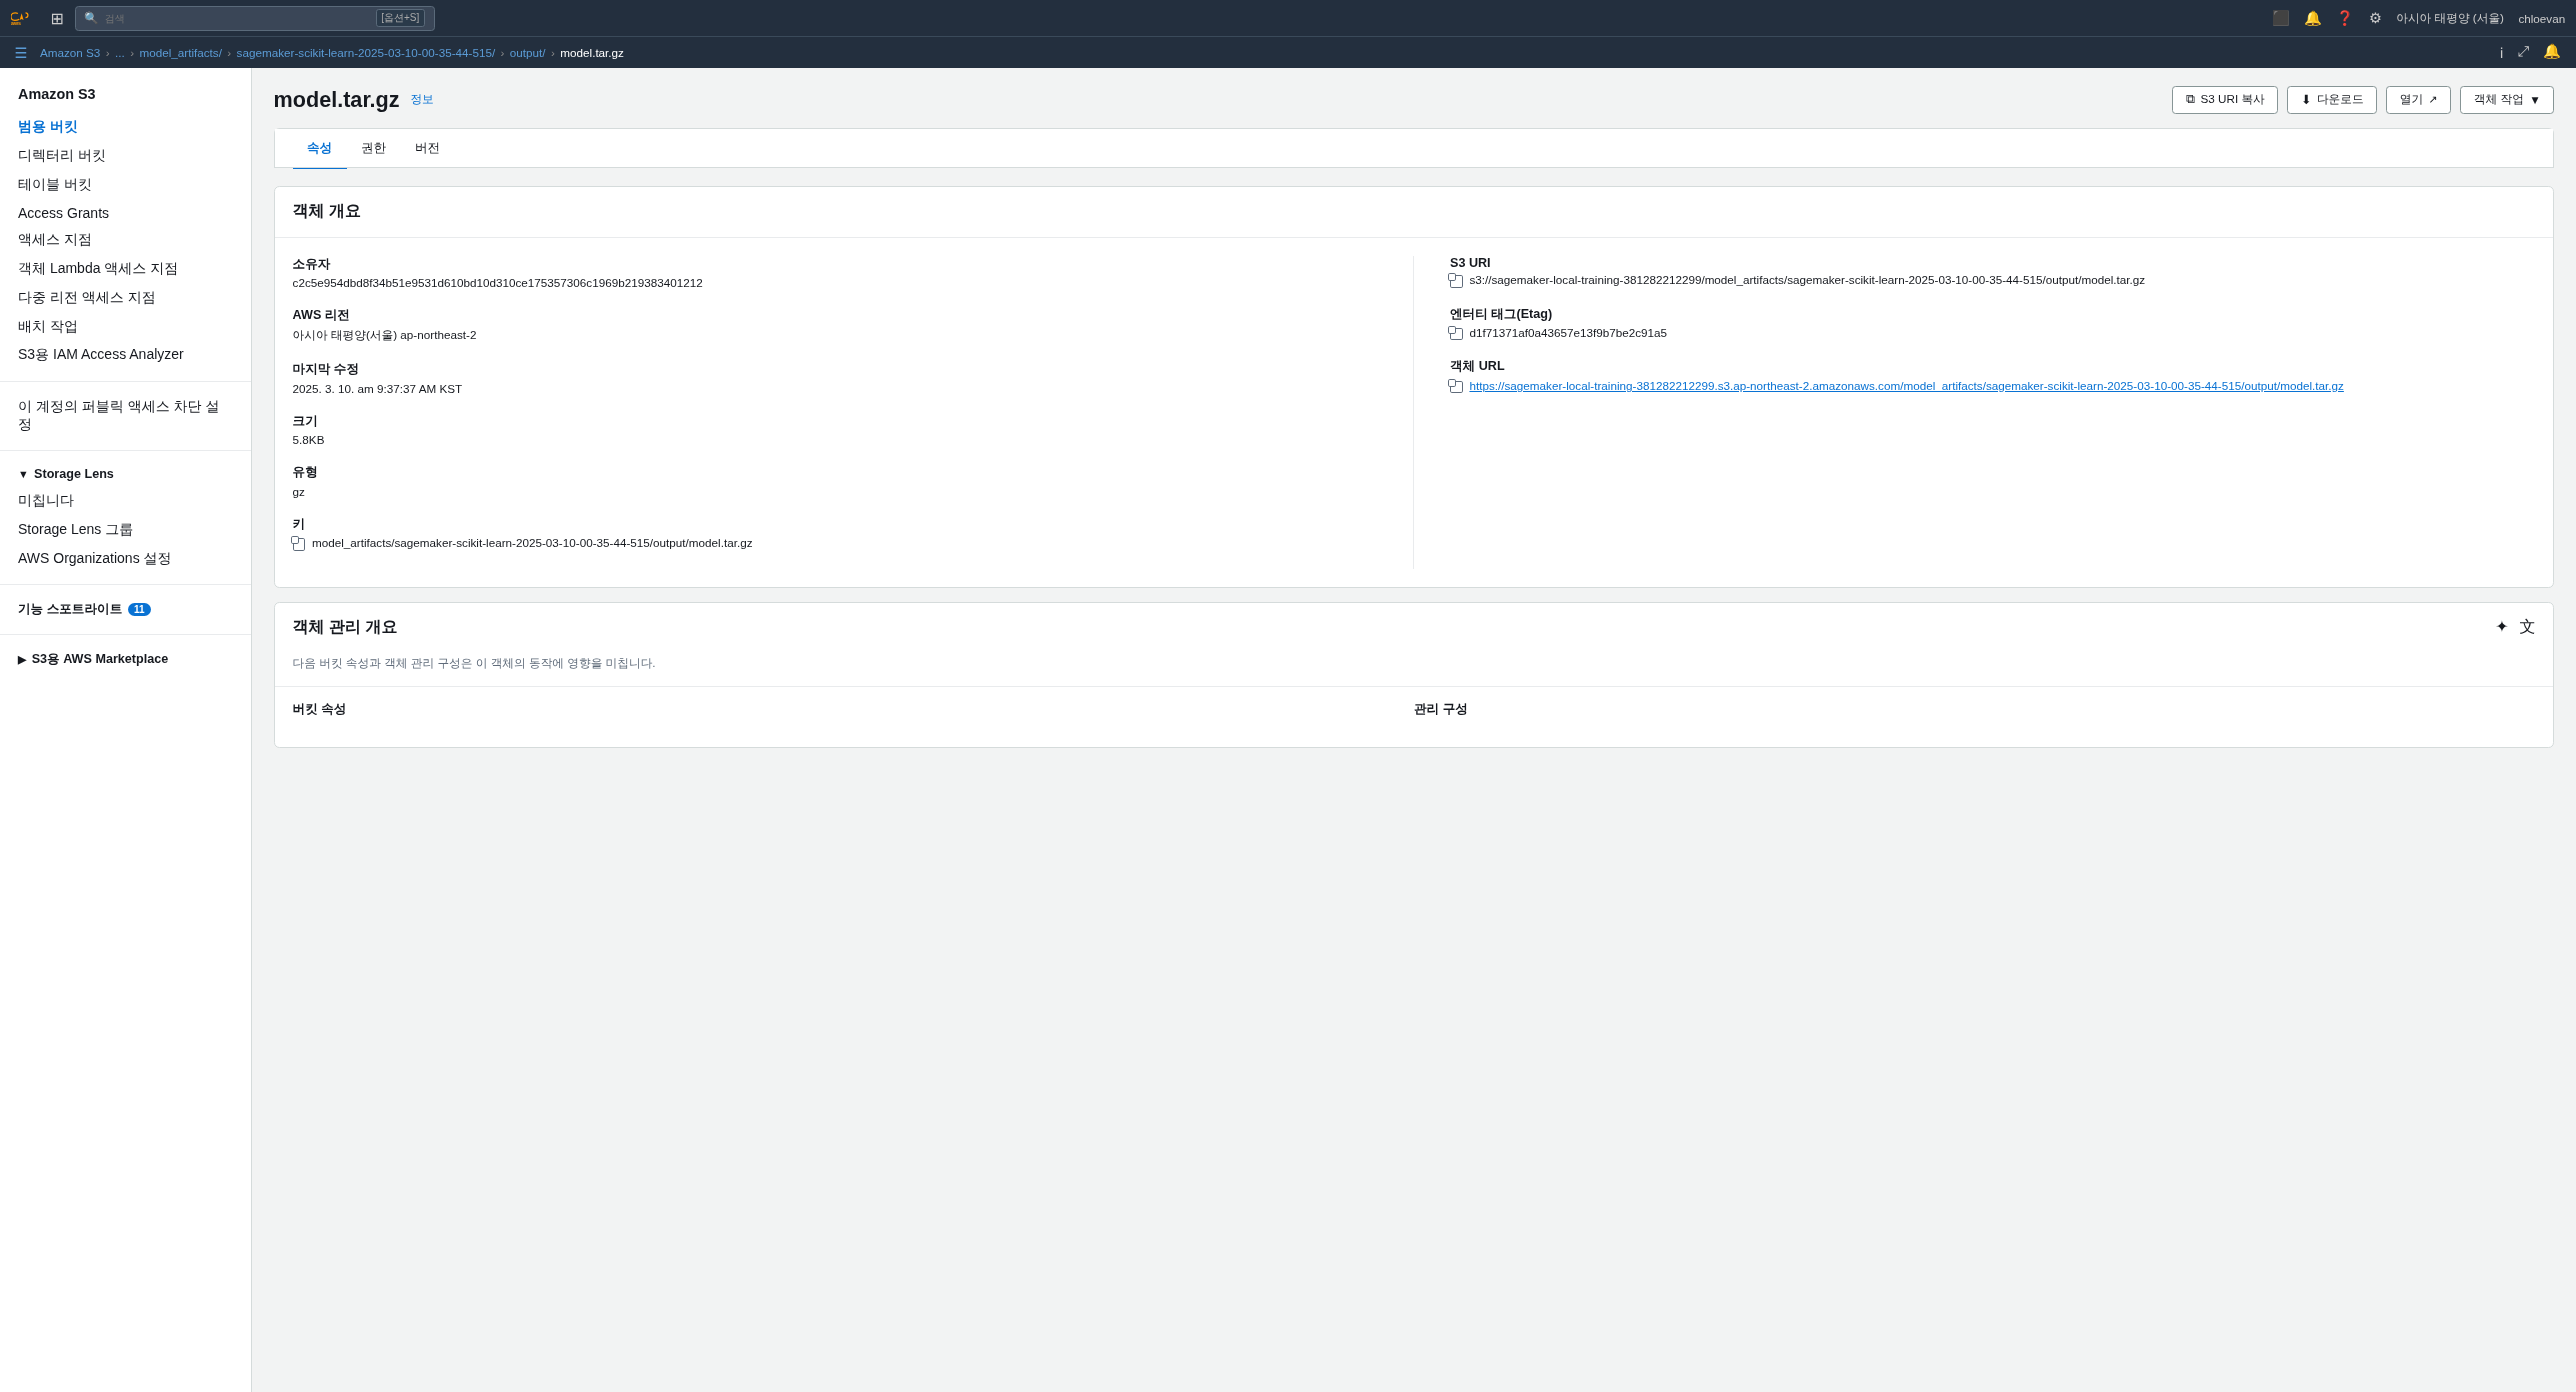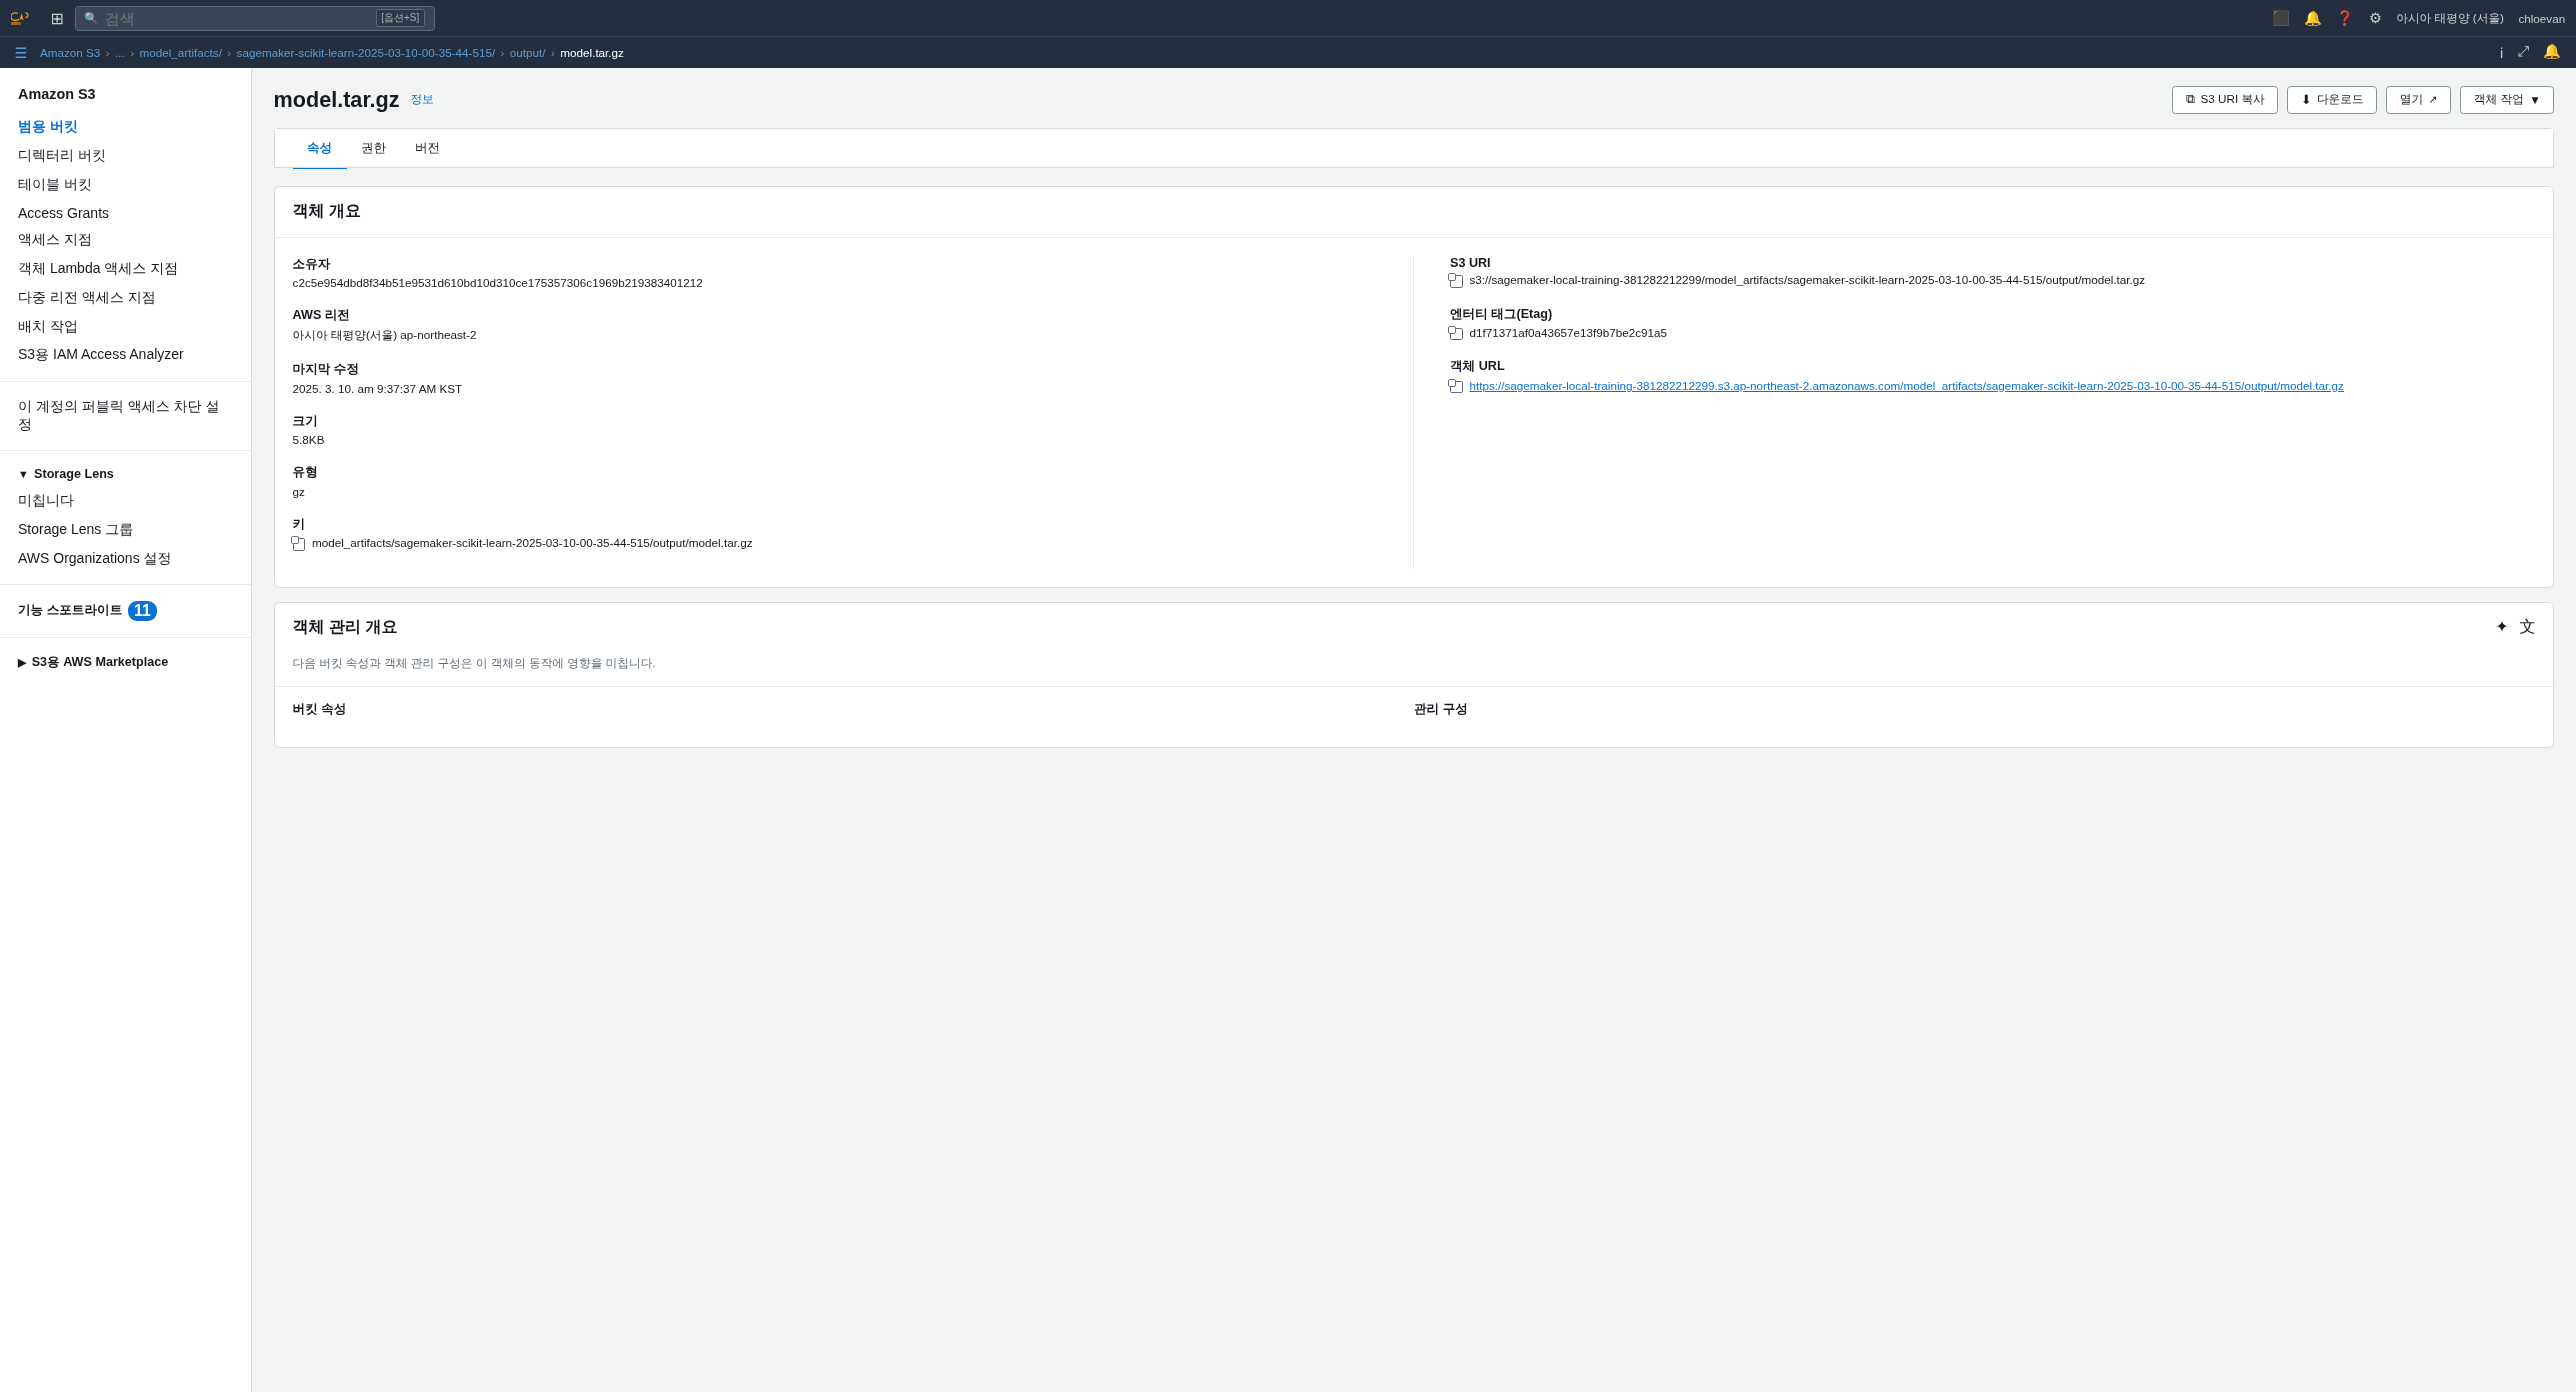"검색" .search-bar input { font-size: 15px -> 10px }
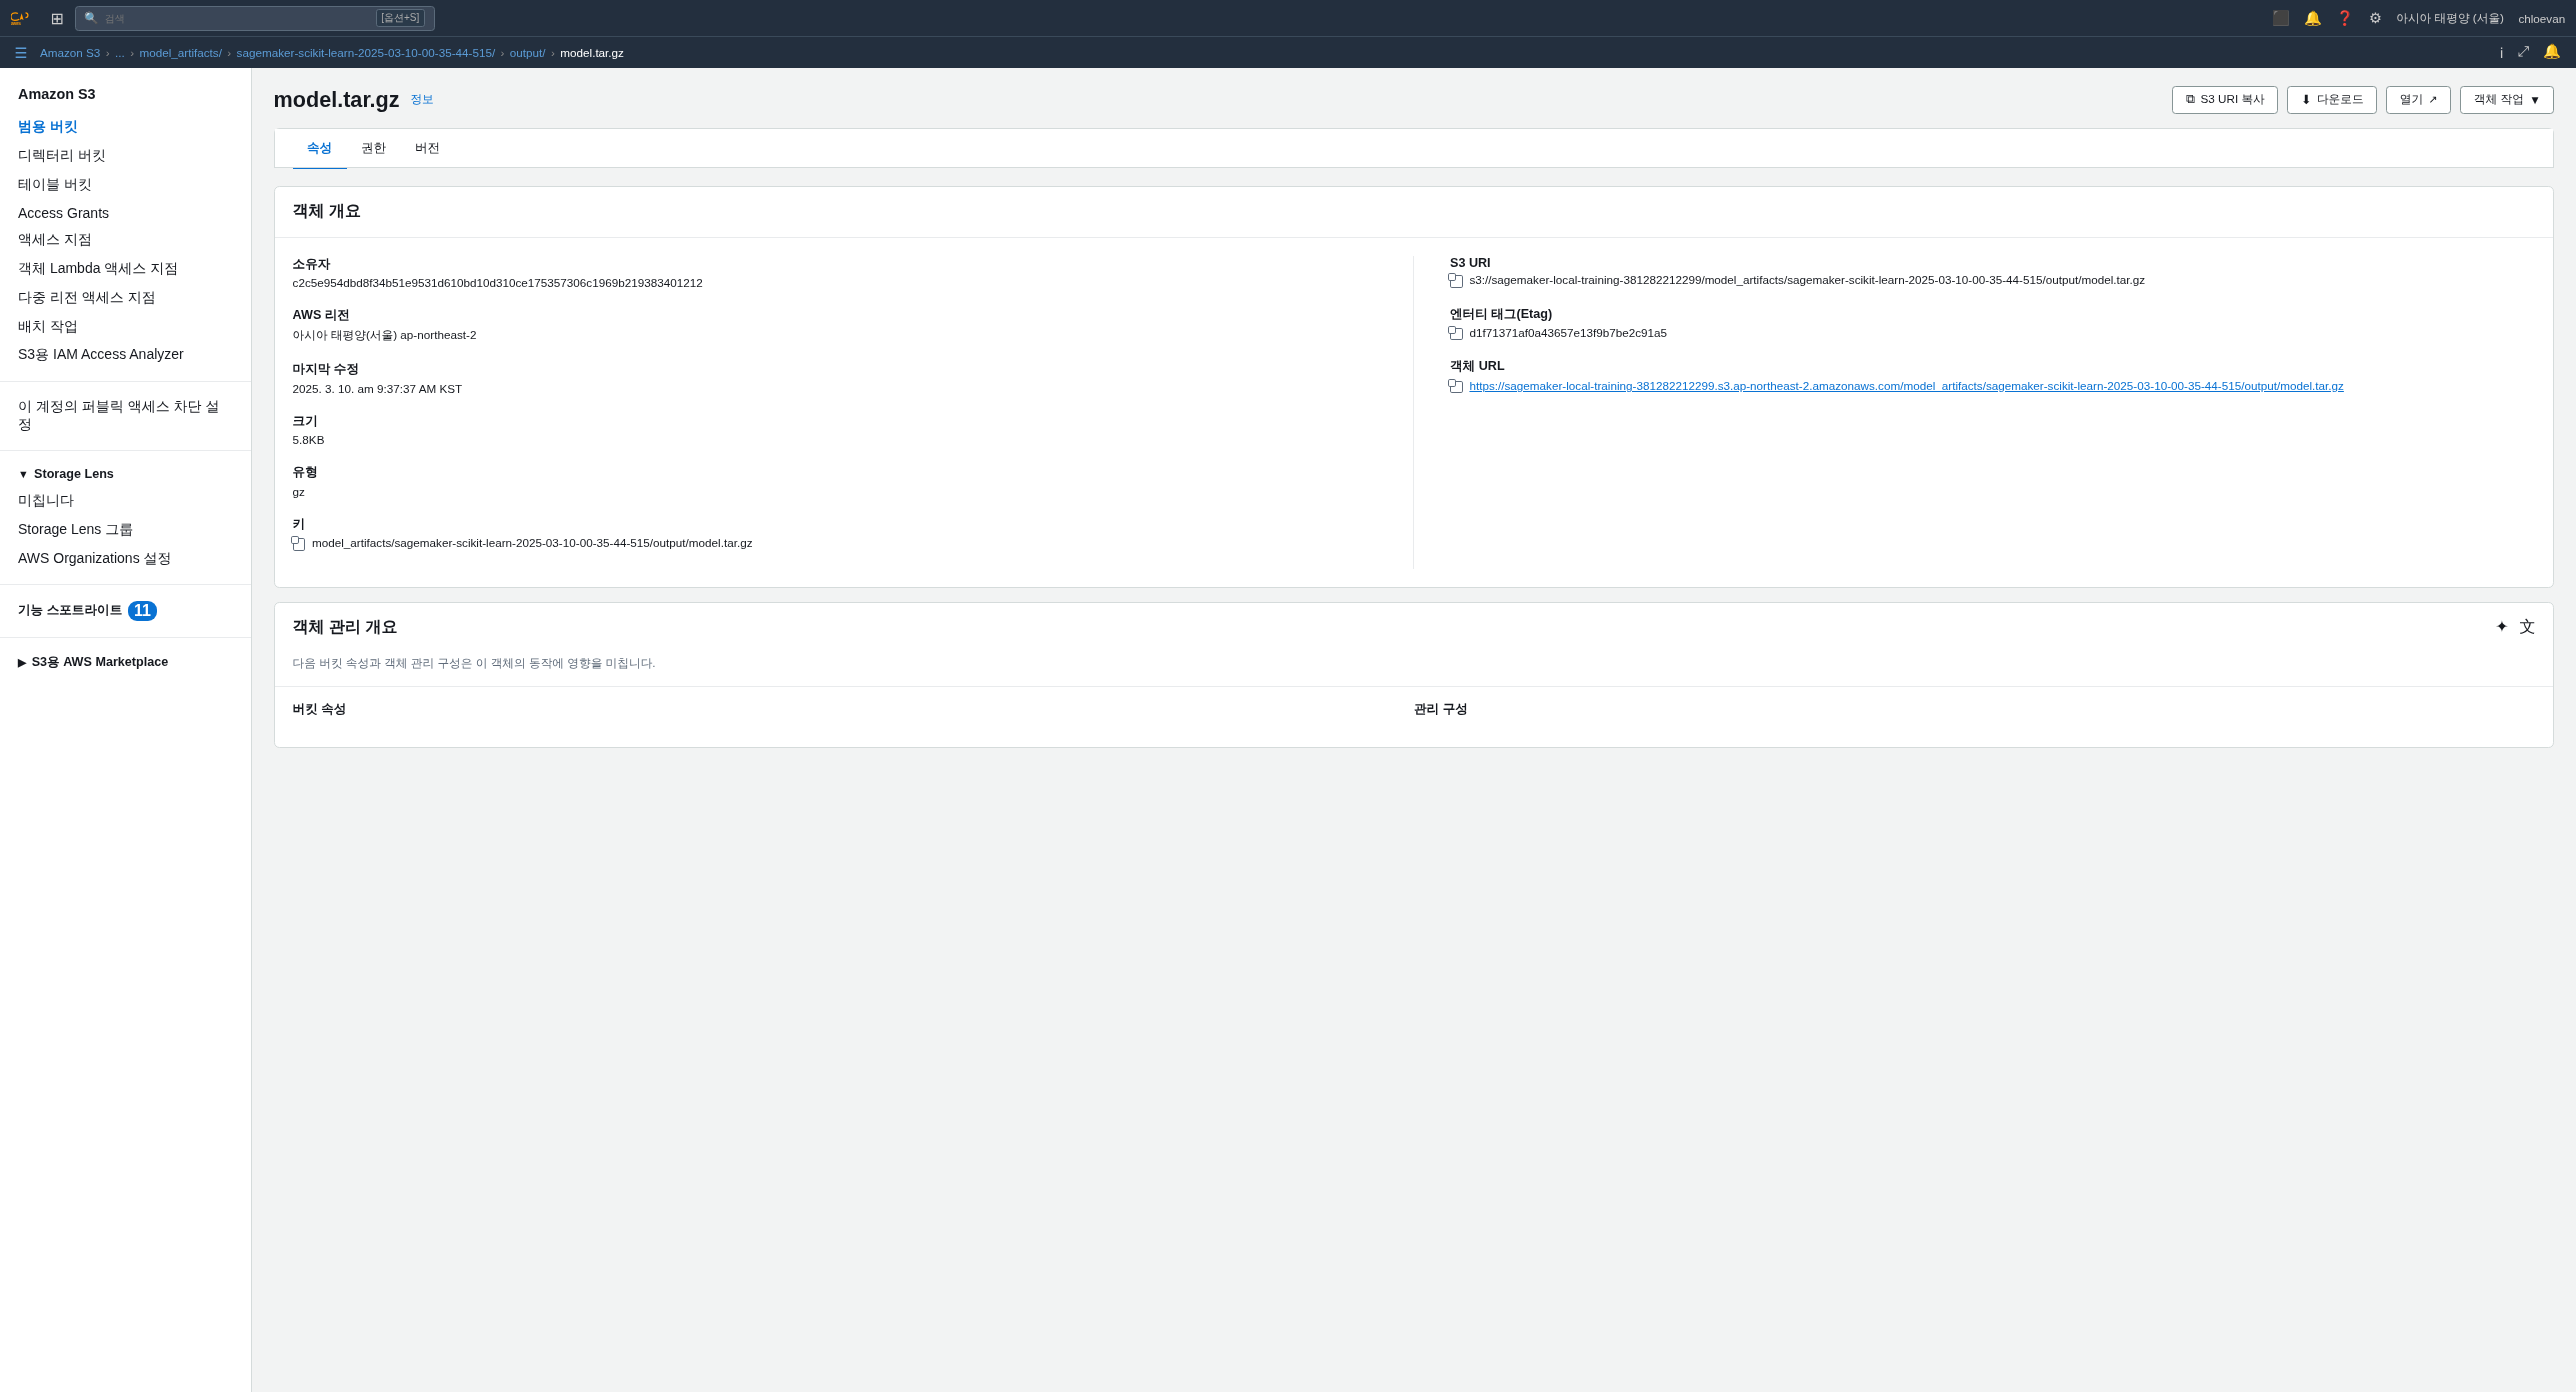"11" .sidebar-badge { font-size: 16px -> 10px }
